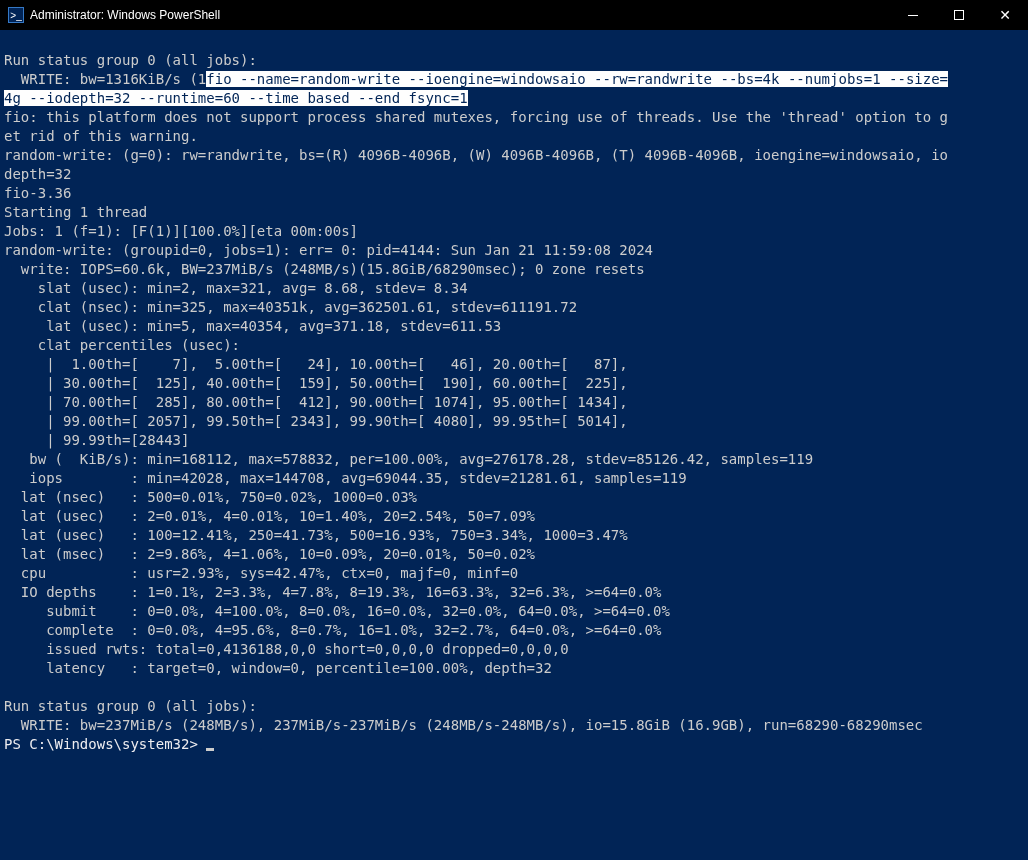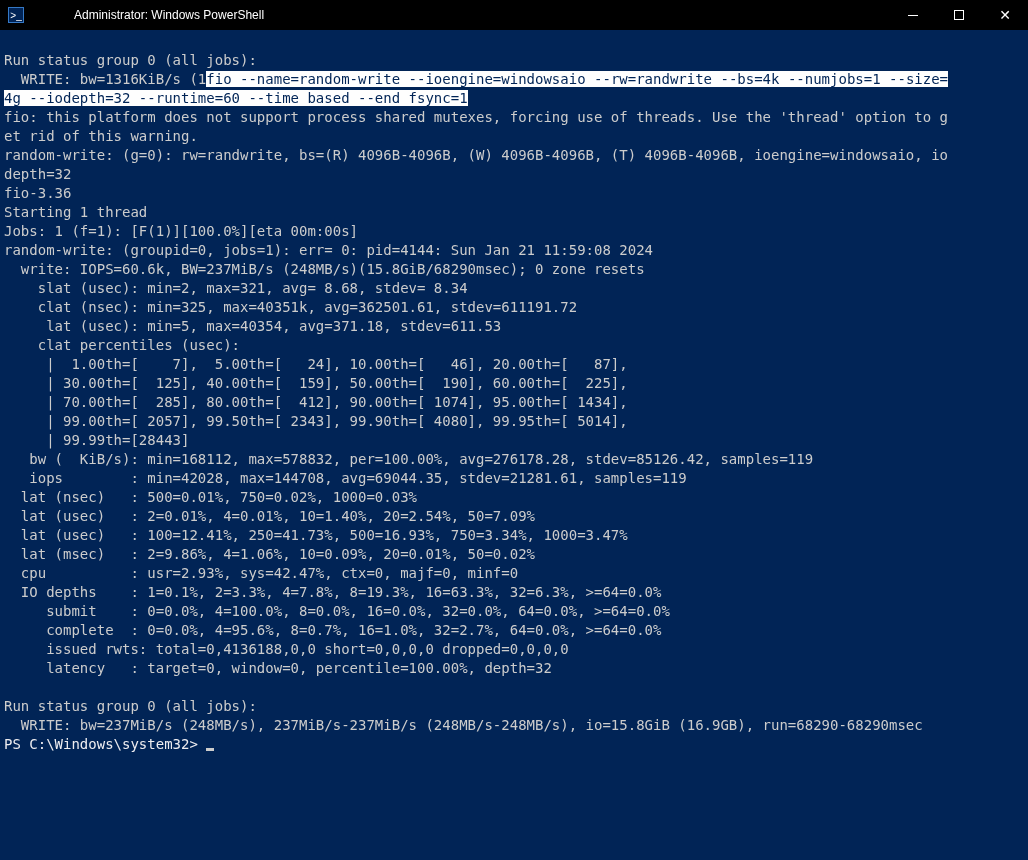"Administrator: Windows PowerShell" .titlebar-title { margin-left: 44px -> none }
